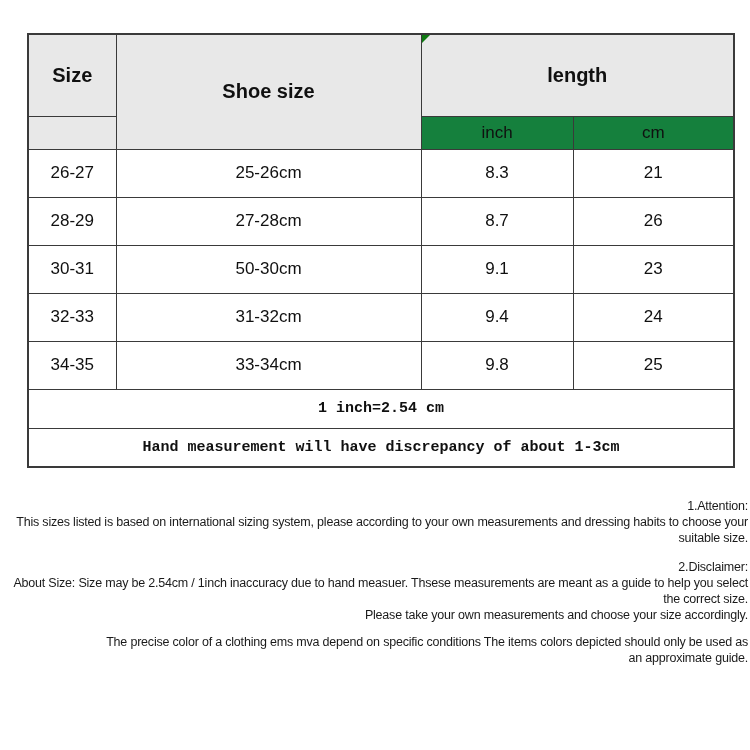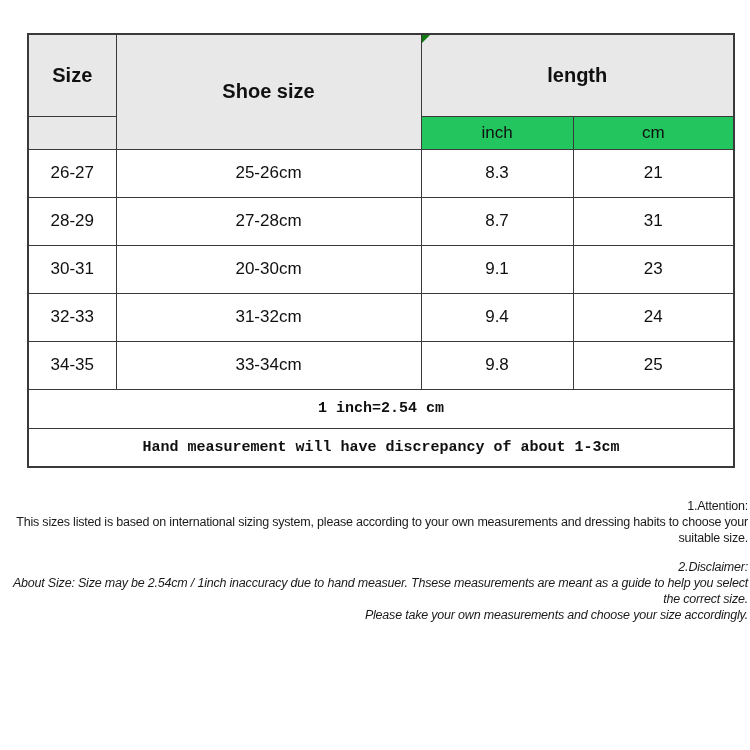"inch" th.sub { background: #22c55e -> #15803d }
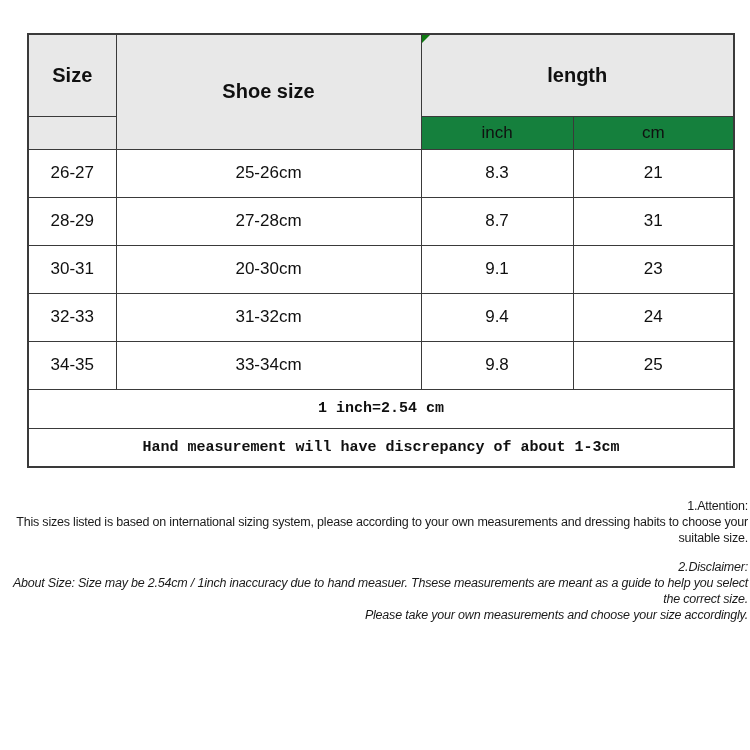"31" td { text: 31 -> 26 }
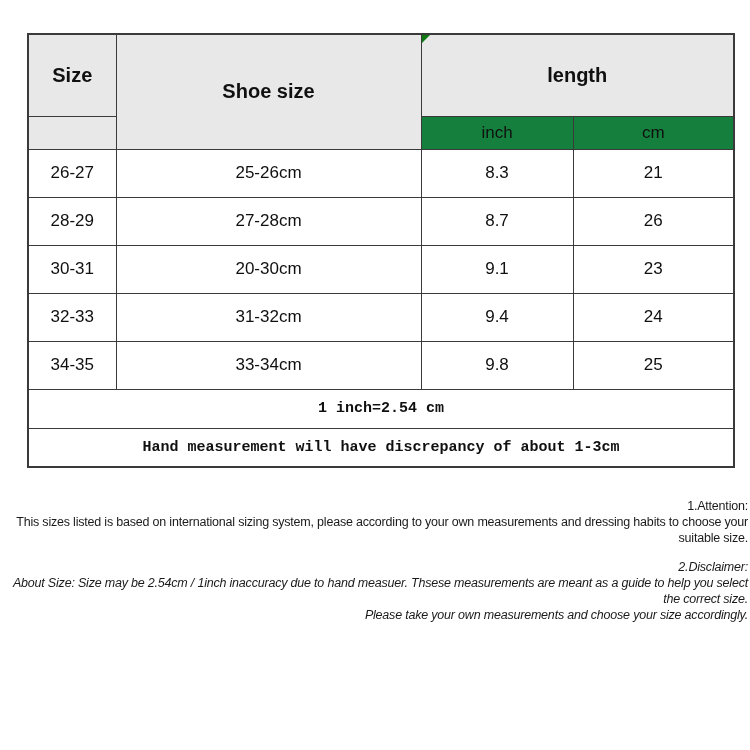"20-30cm" td { text: 20-30cm -> 50-30cm }
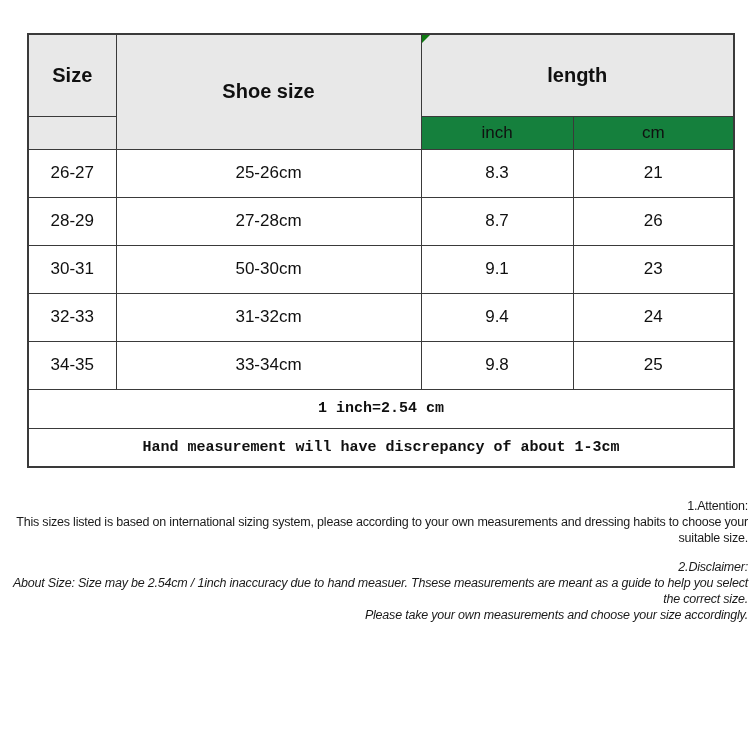"2.Disclaimer:" .note.m2 { font-style: italic -> none }
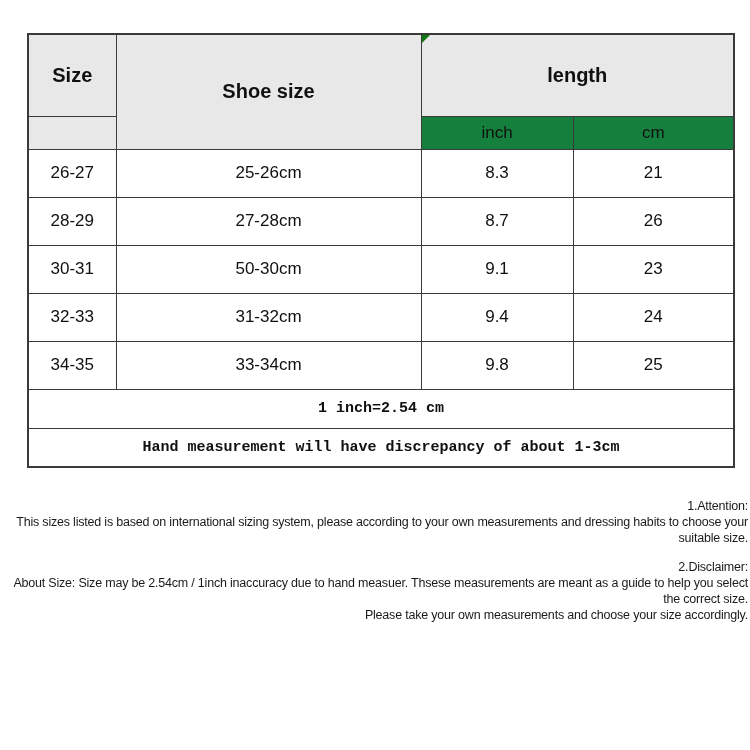"The precise color of a" div.note-body { html: none -> <div>The precise color of a clothing ems mva depend on specific conditions The items colors depicted should only be used as an approximate guide.</div> }
